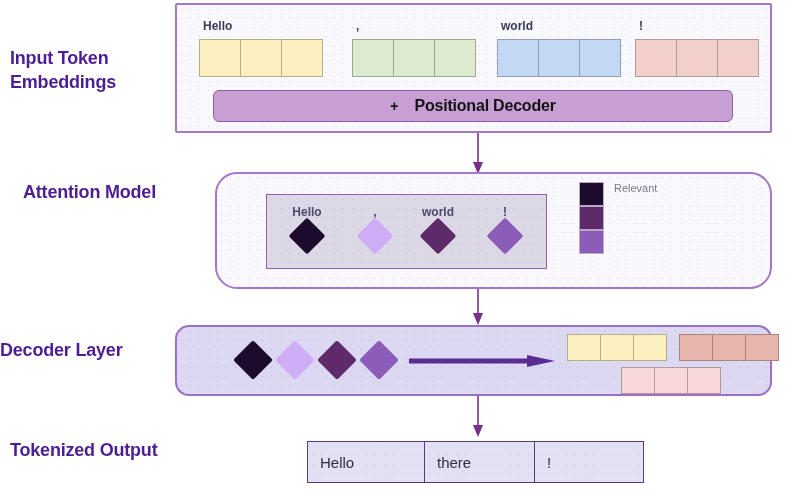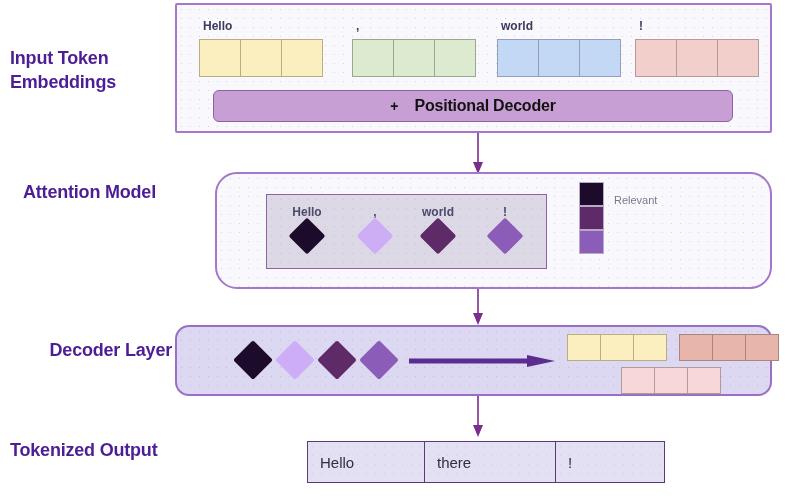"Relevant" .legend-row { align-items: flex-end -> flex-start }
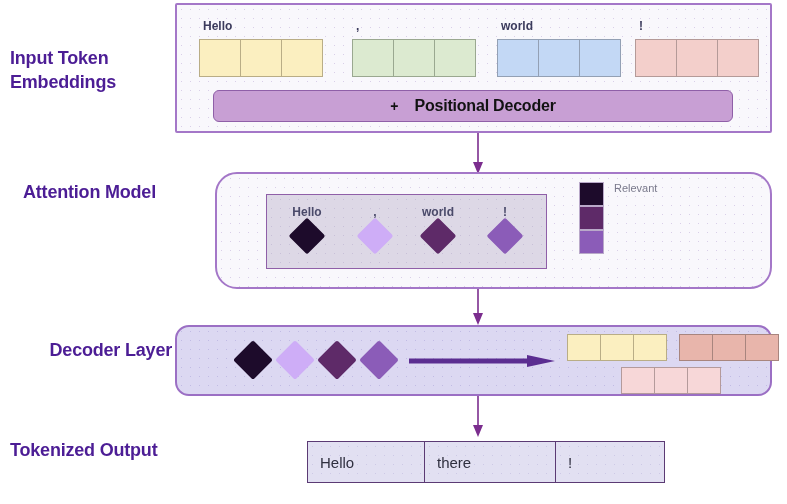"Decoder Layer" #label-decoder { left: 12px -> 0; text-align: right -> none }
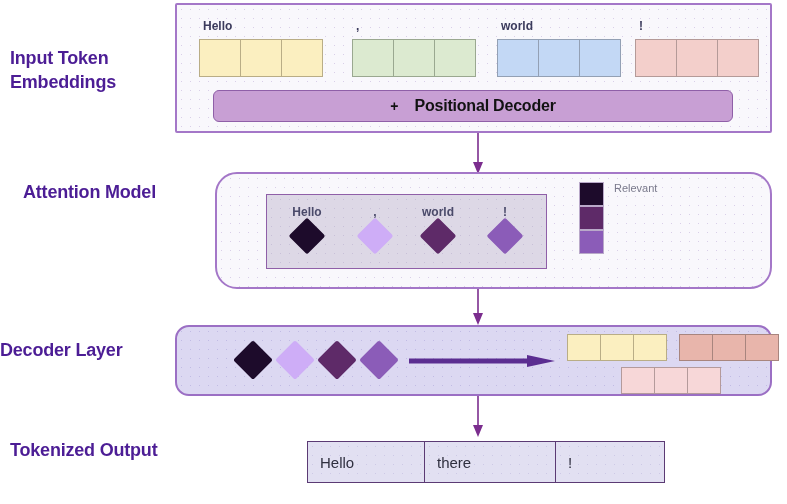"there" #out-cell-1 { width: 132px -> 111px }
